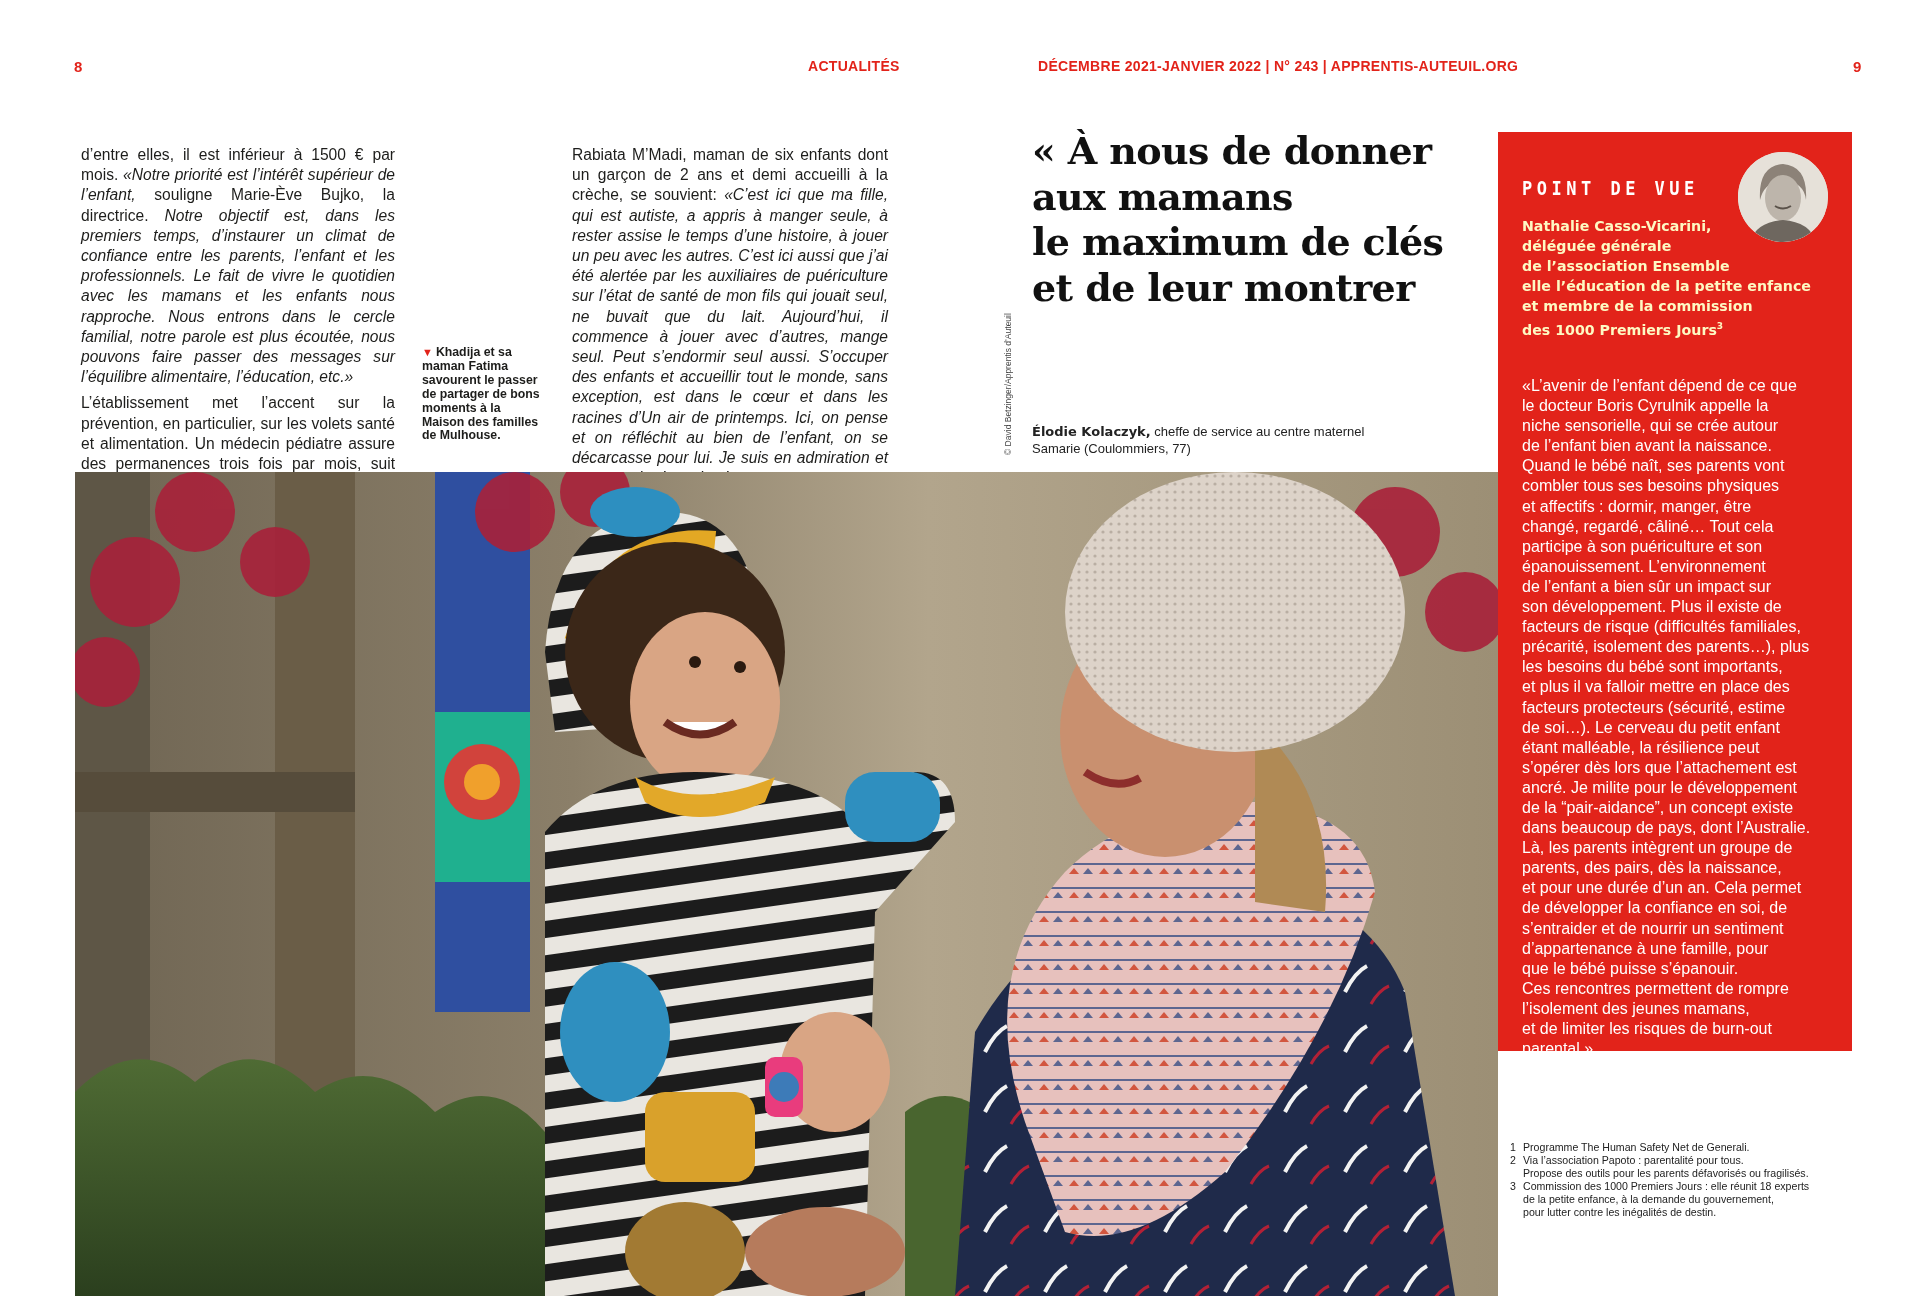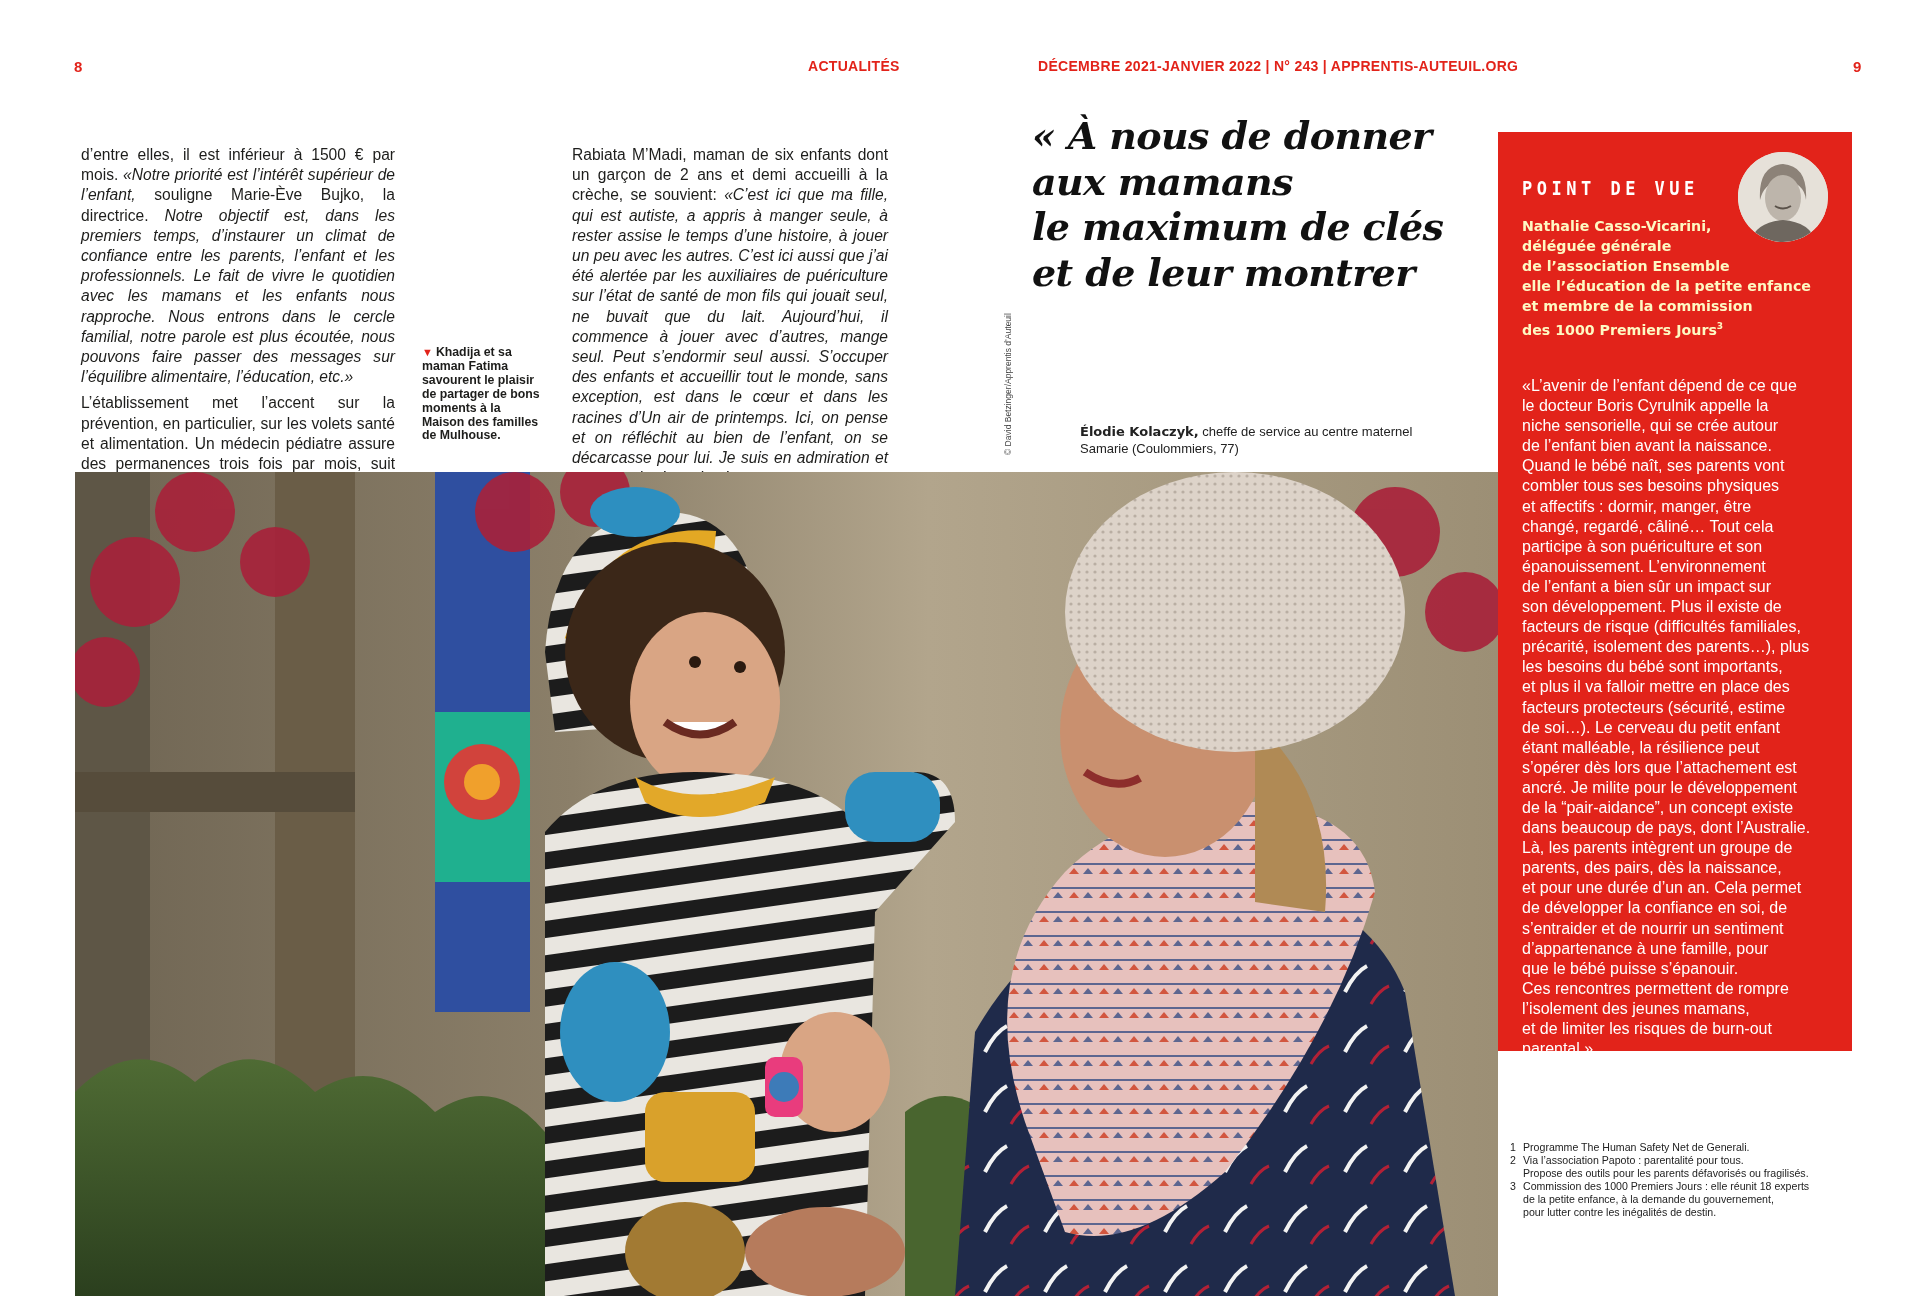"« À nous de donner" .pullquote { font-style: italic -> none; top: 113px -> 128px }
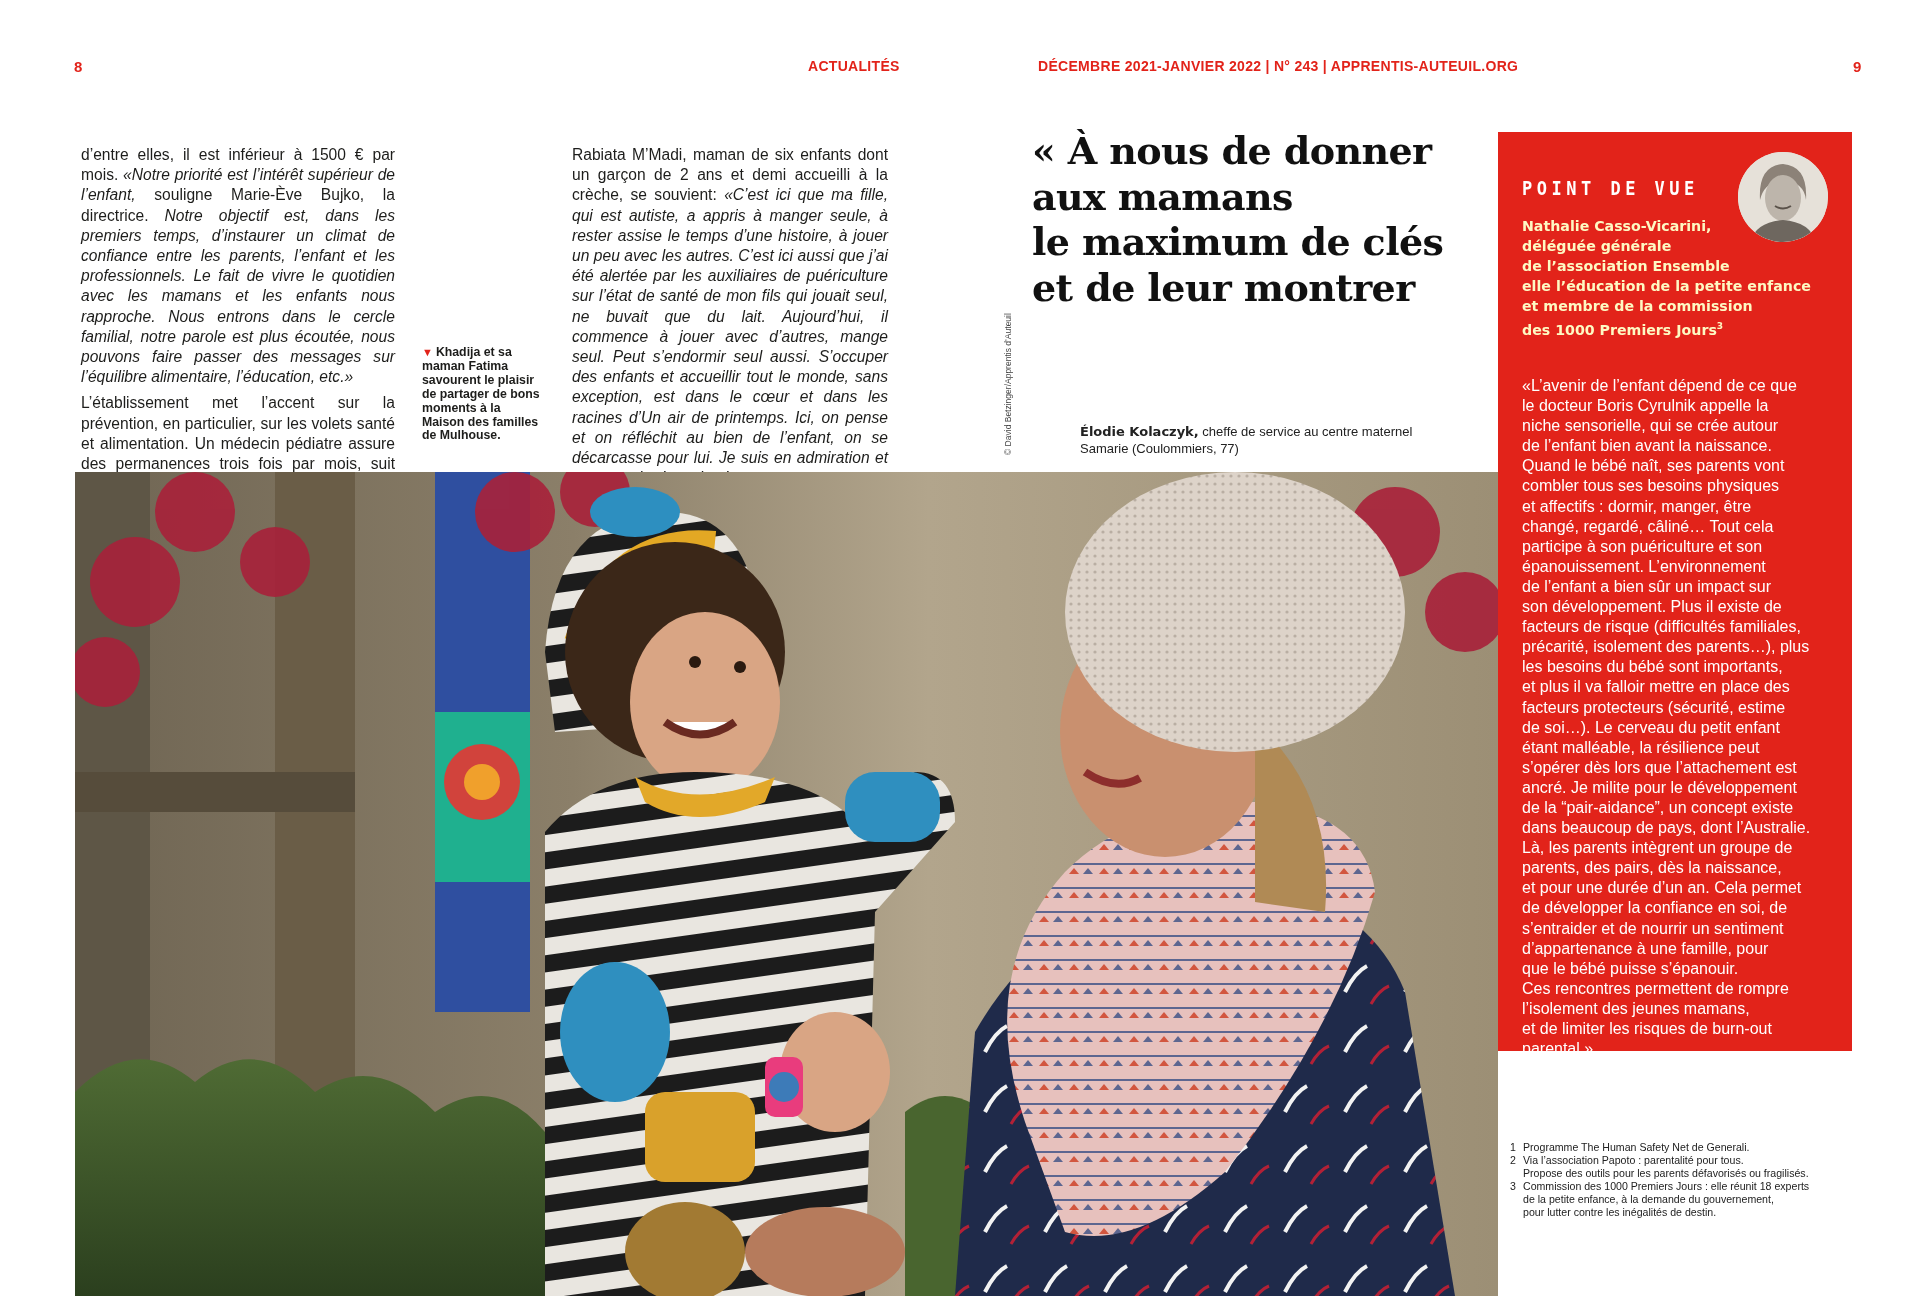"Khadija et sa maman Fatima" span { text: plaisir -> passer }
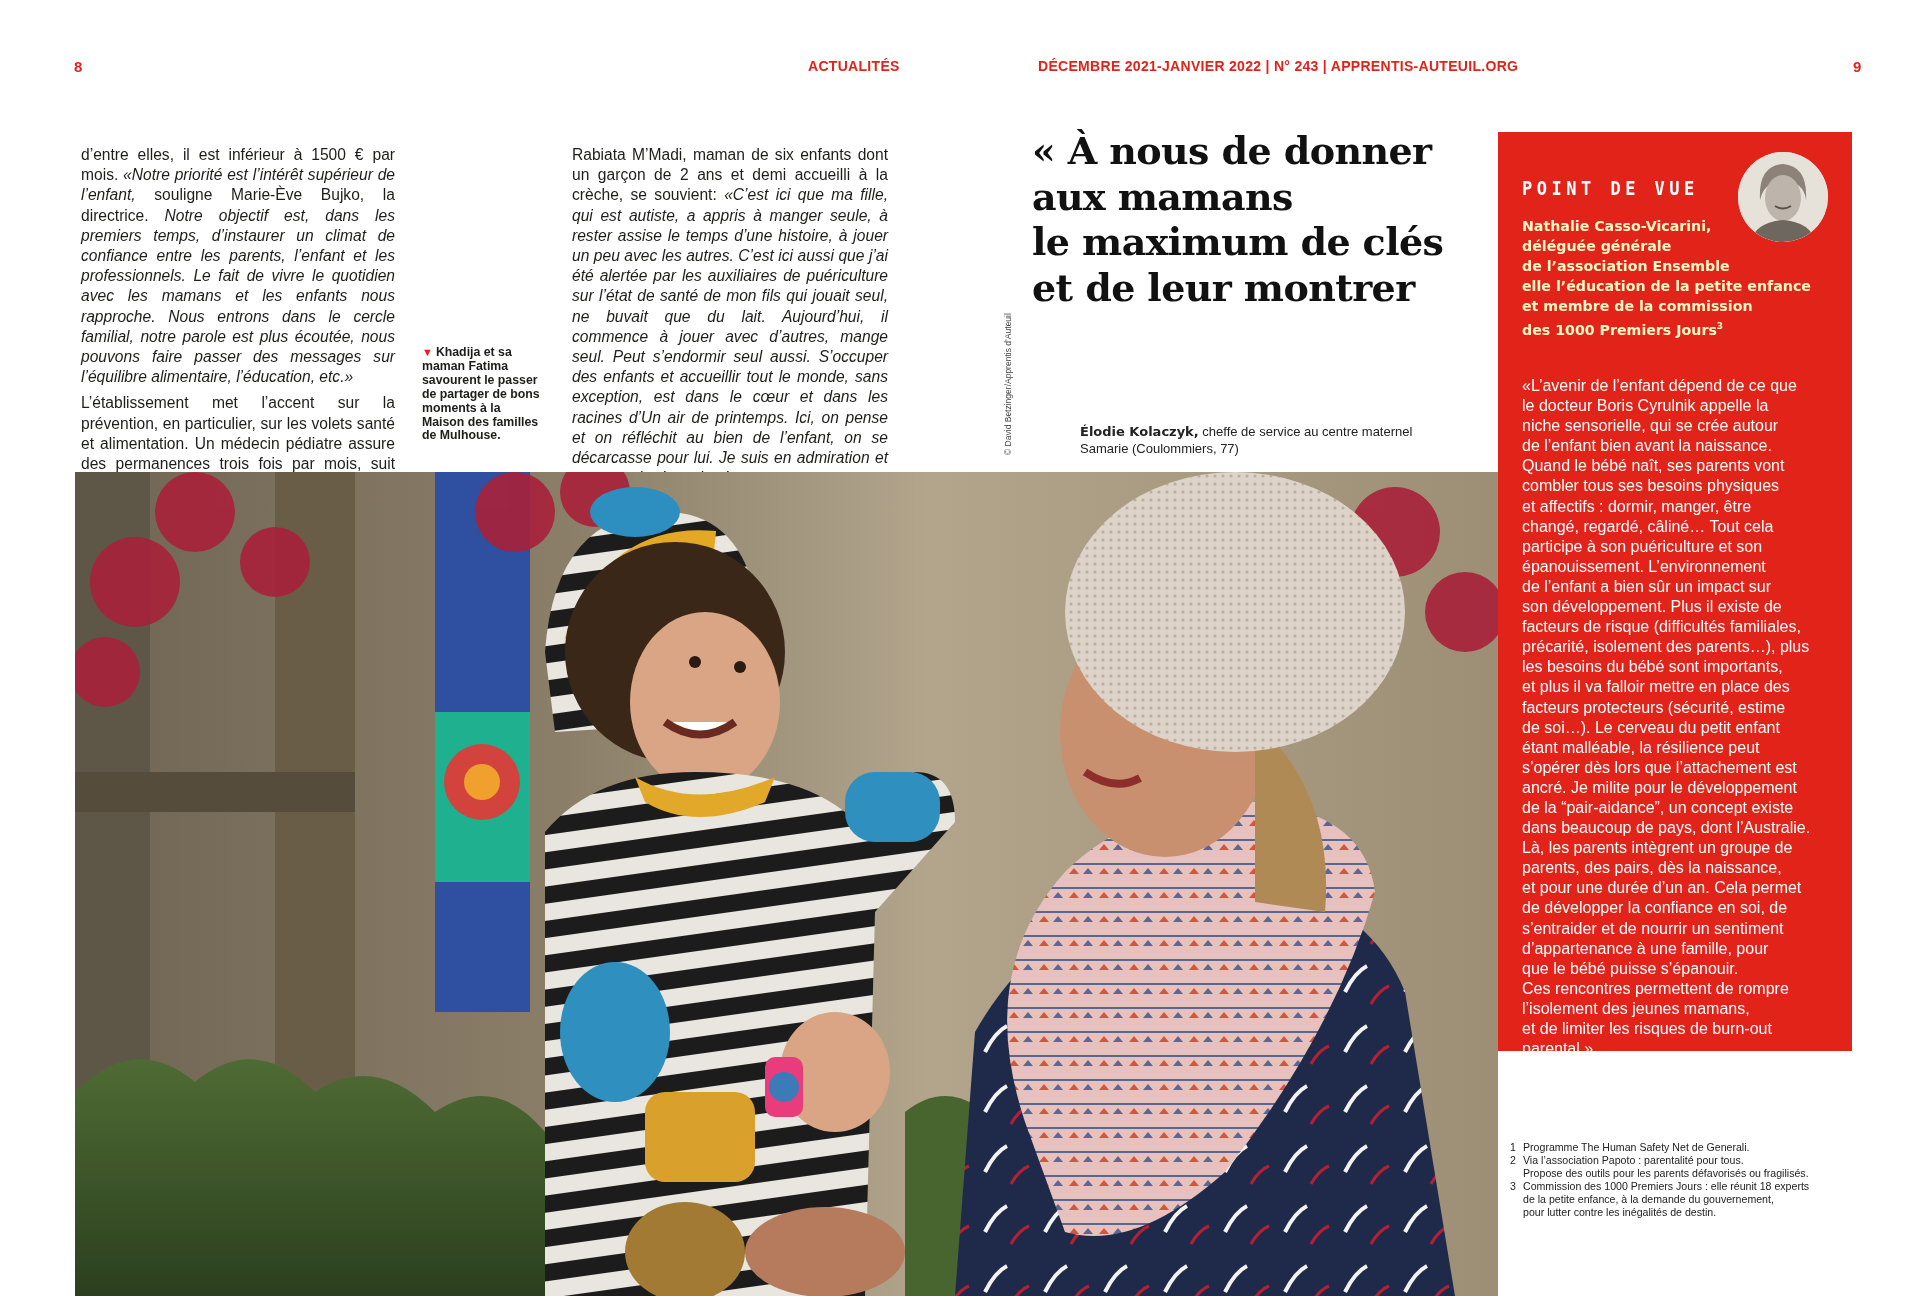"Élodie Kolaczyk, cheffe de service" .attrib { margin-left: 48px -> none }
